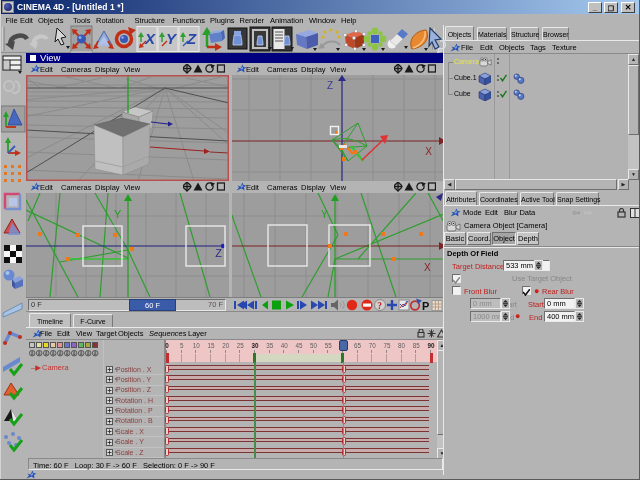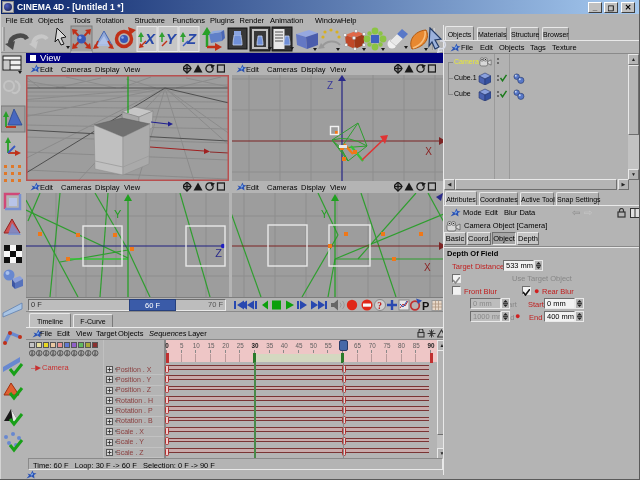"Window" span.abs { margin-left: 6px -> none }
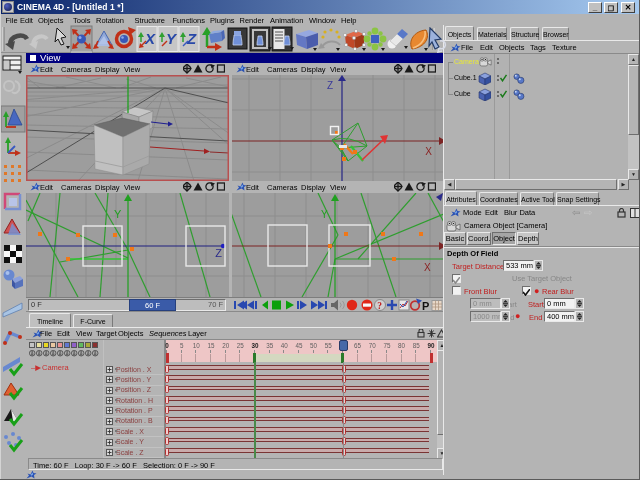"533 mm" div.abs { width: 31px -> 47px }
